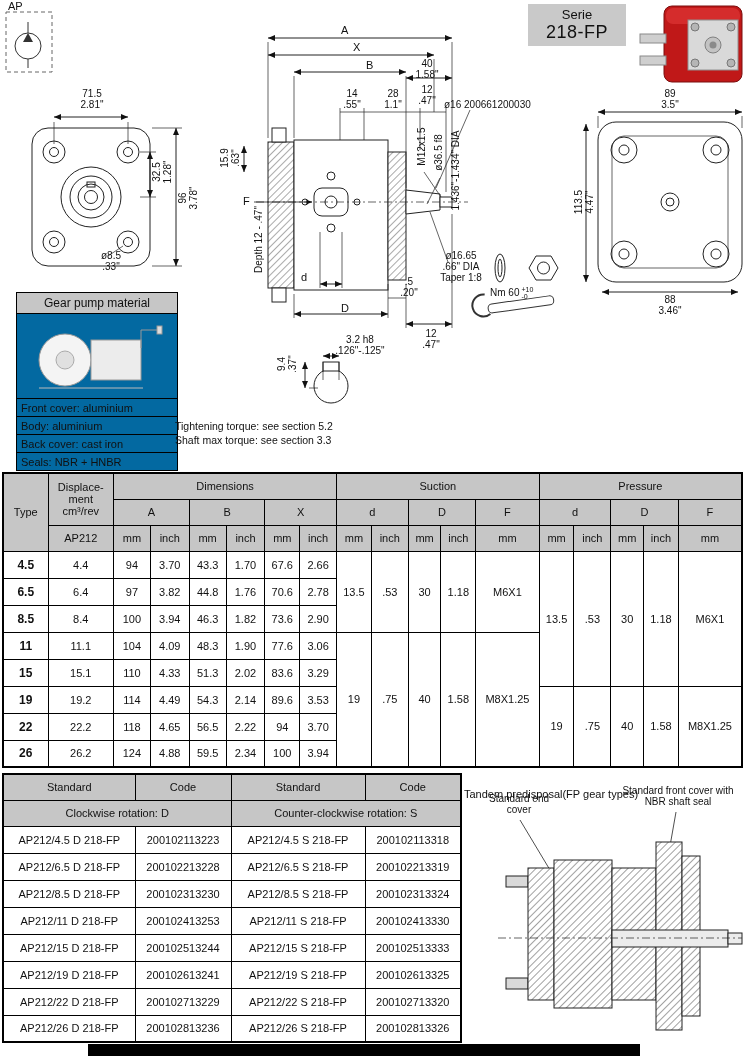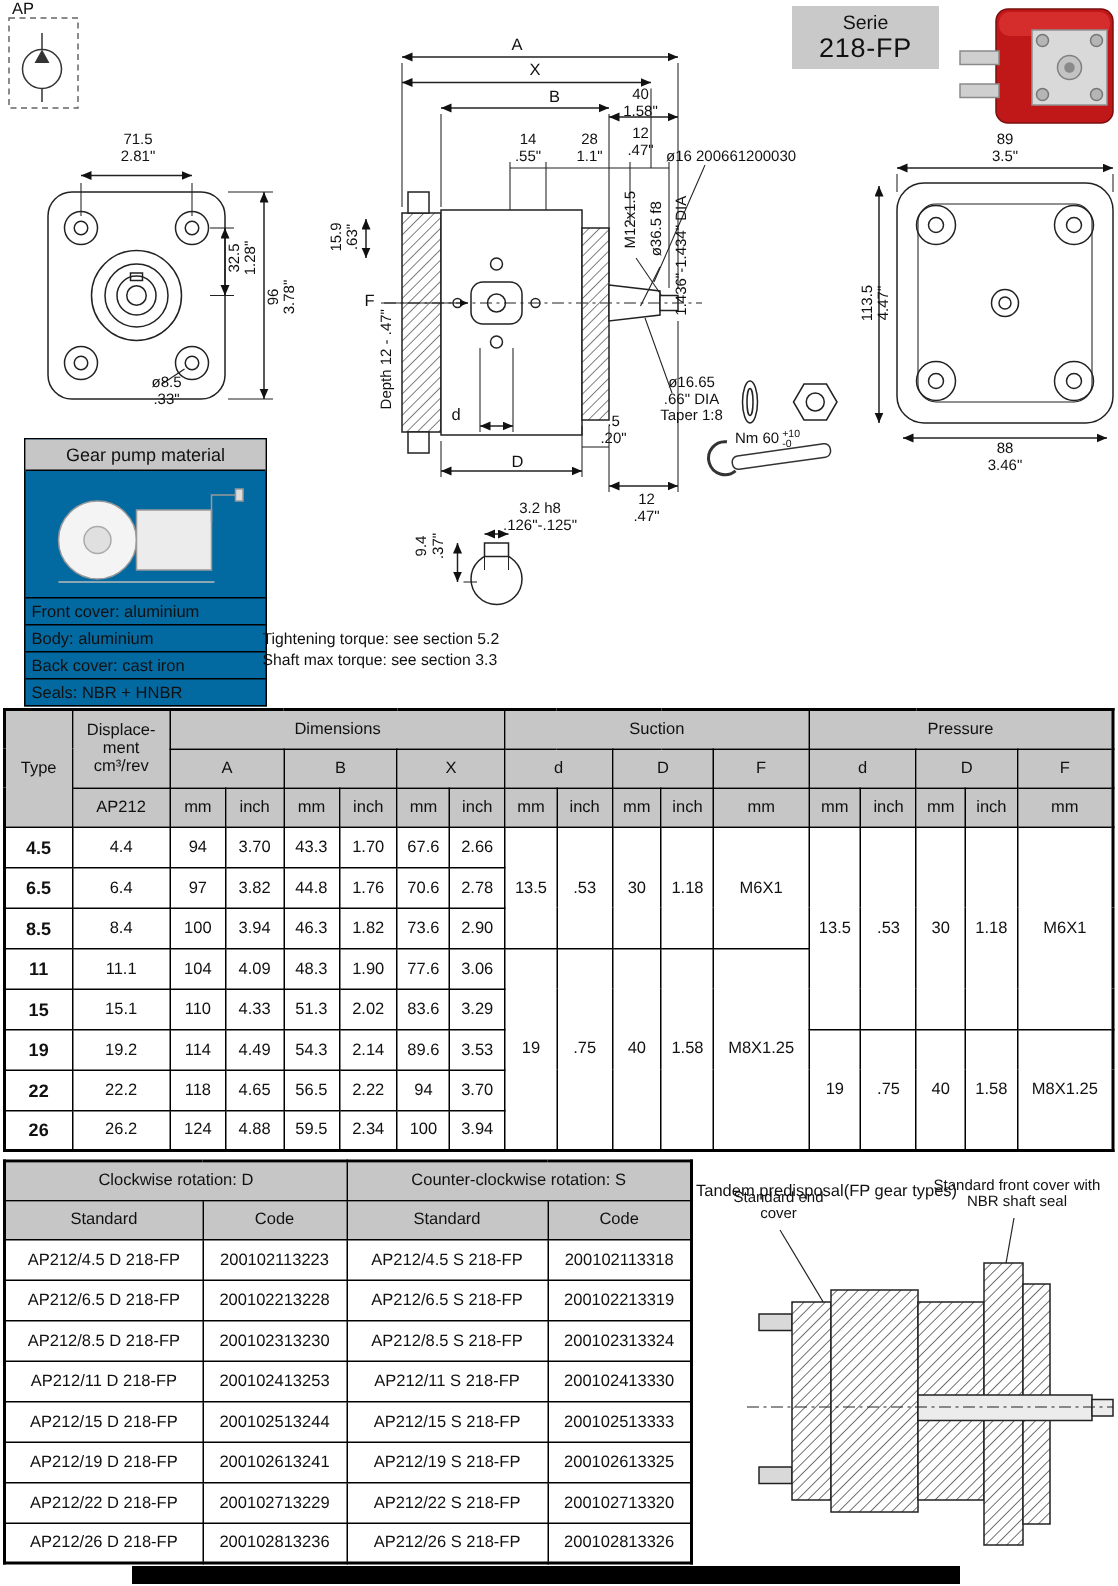"Clockwise rotation: D" tr { order: before "Standard" -> after "Standard" }
